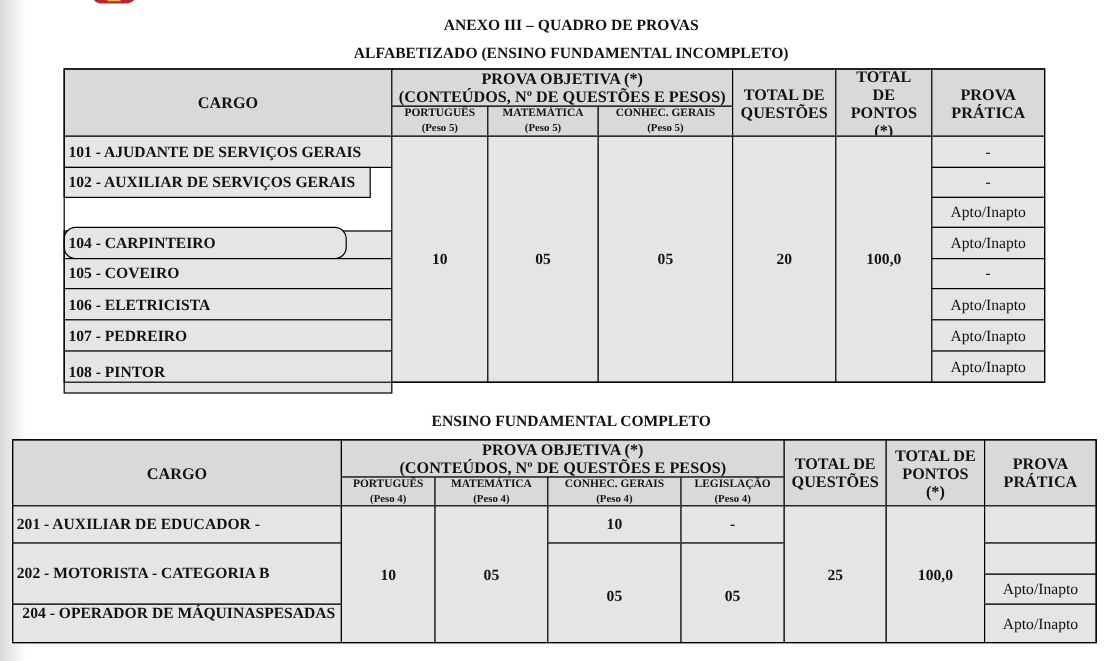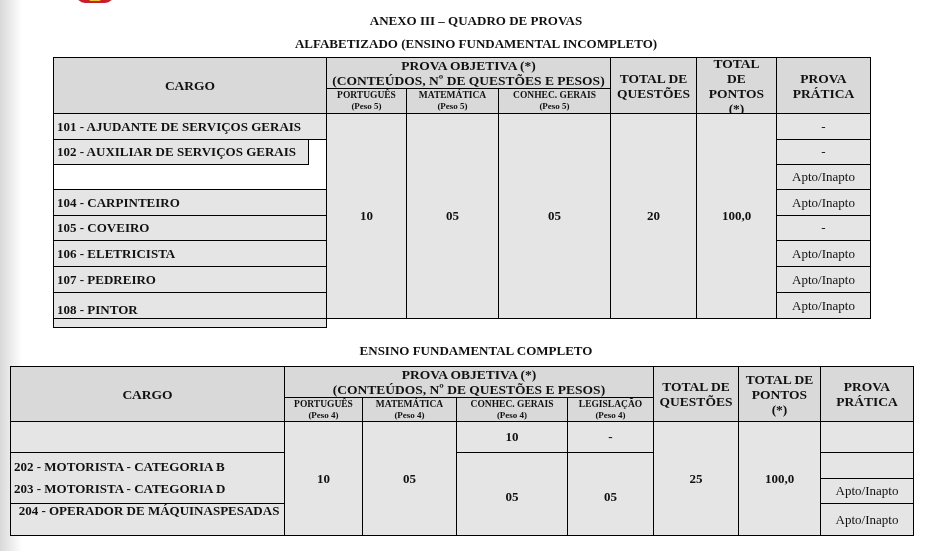"104 - CARPINTEIRO" div.cell { border-radius: none -> 10px; width: 274px -> 236px }
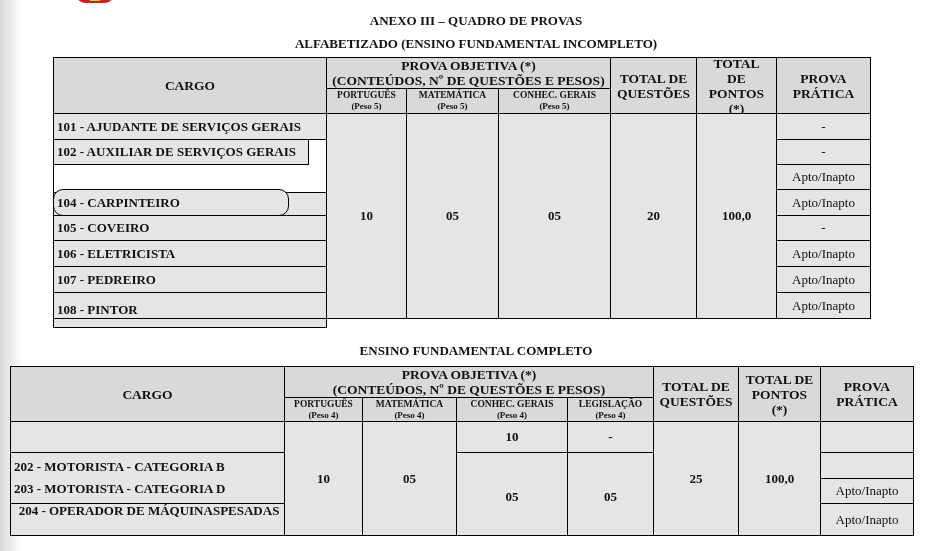"201 - AUXILIAR DE EDUCADOR" span { html: none -> <span>201 - AUXILIAR DE EDUCADOR -</span> }
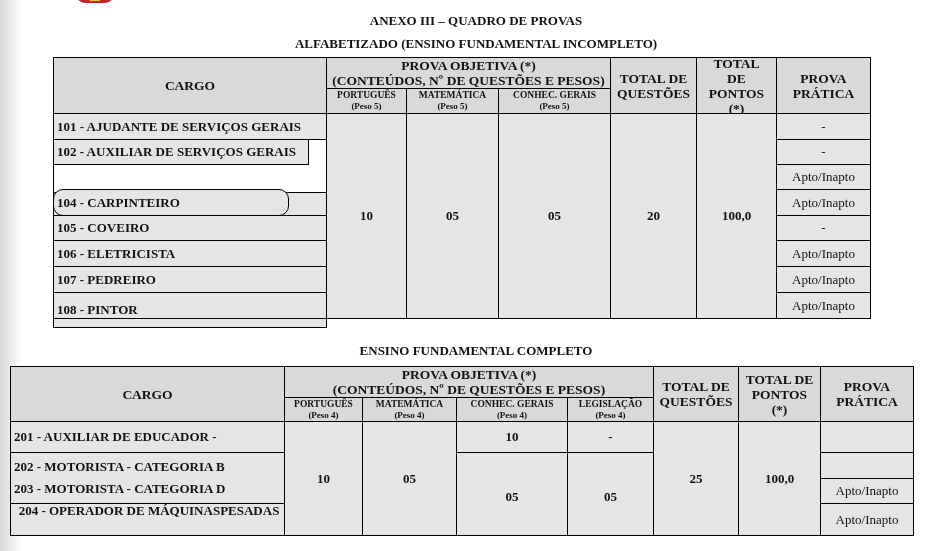"203 - MOTORISTA - CATEGORIA" span { html: <span>203 - MOTORISTA - CATEGORIA D</span> -> none }
